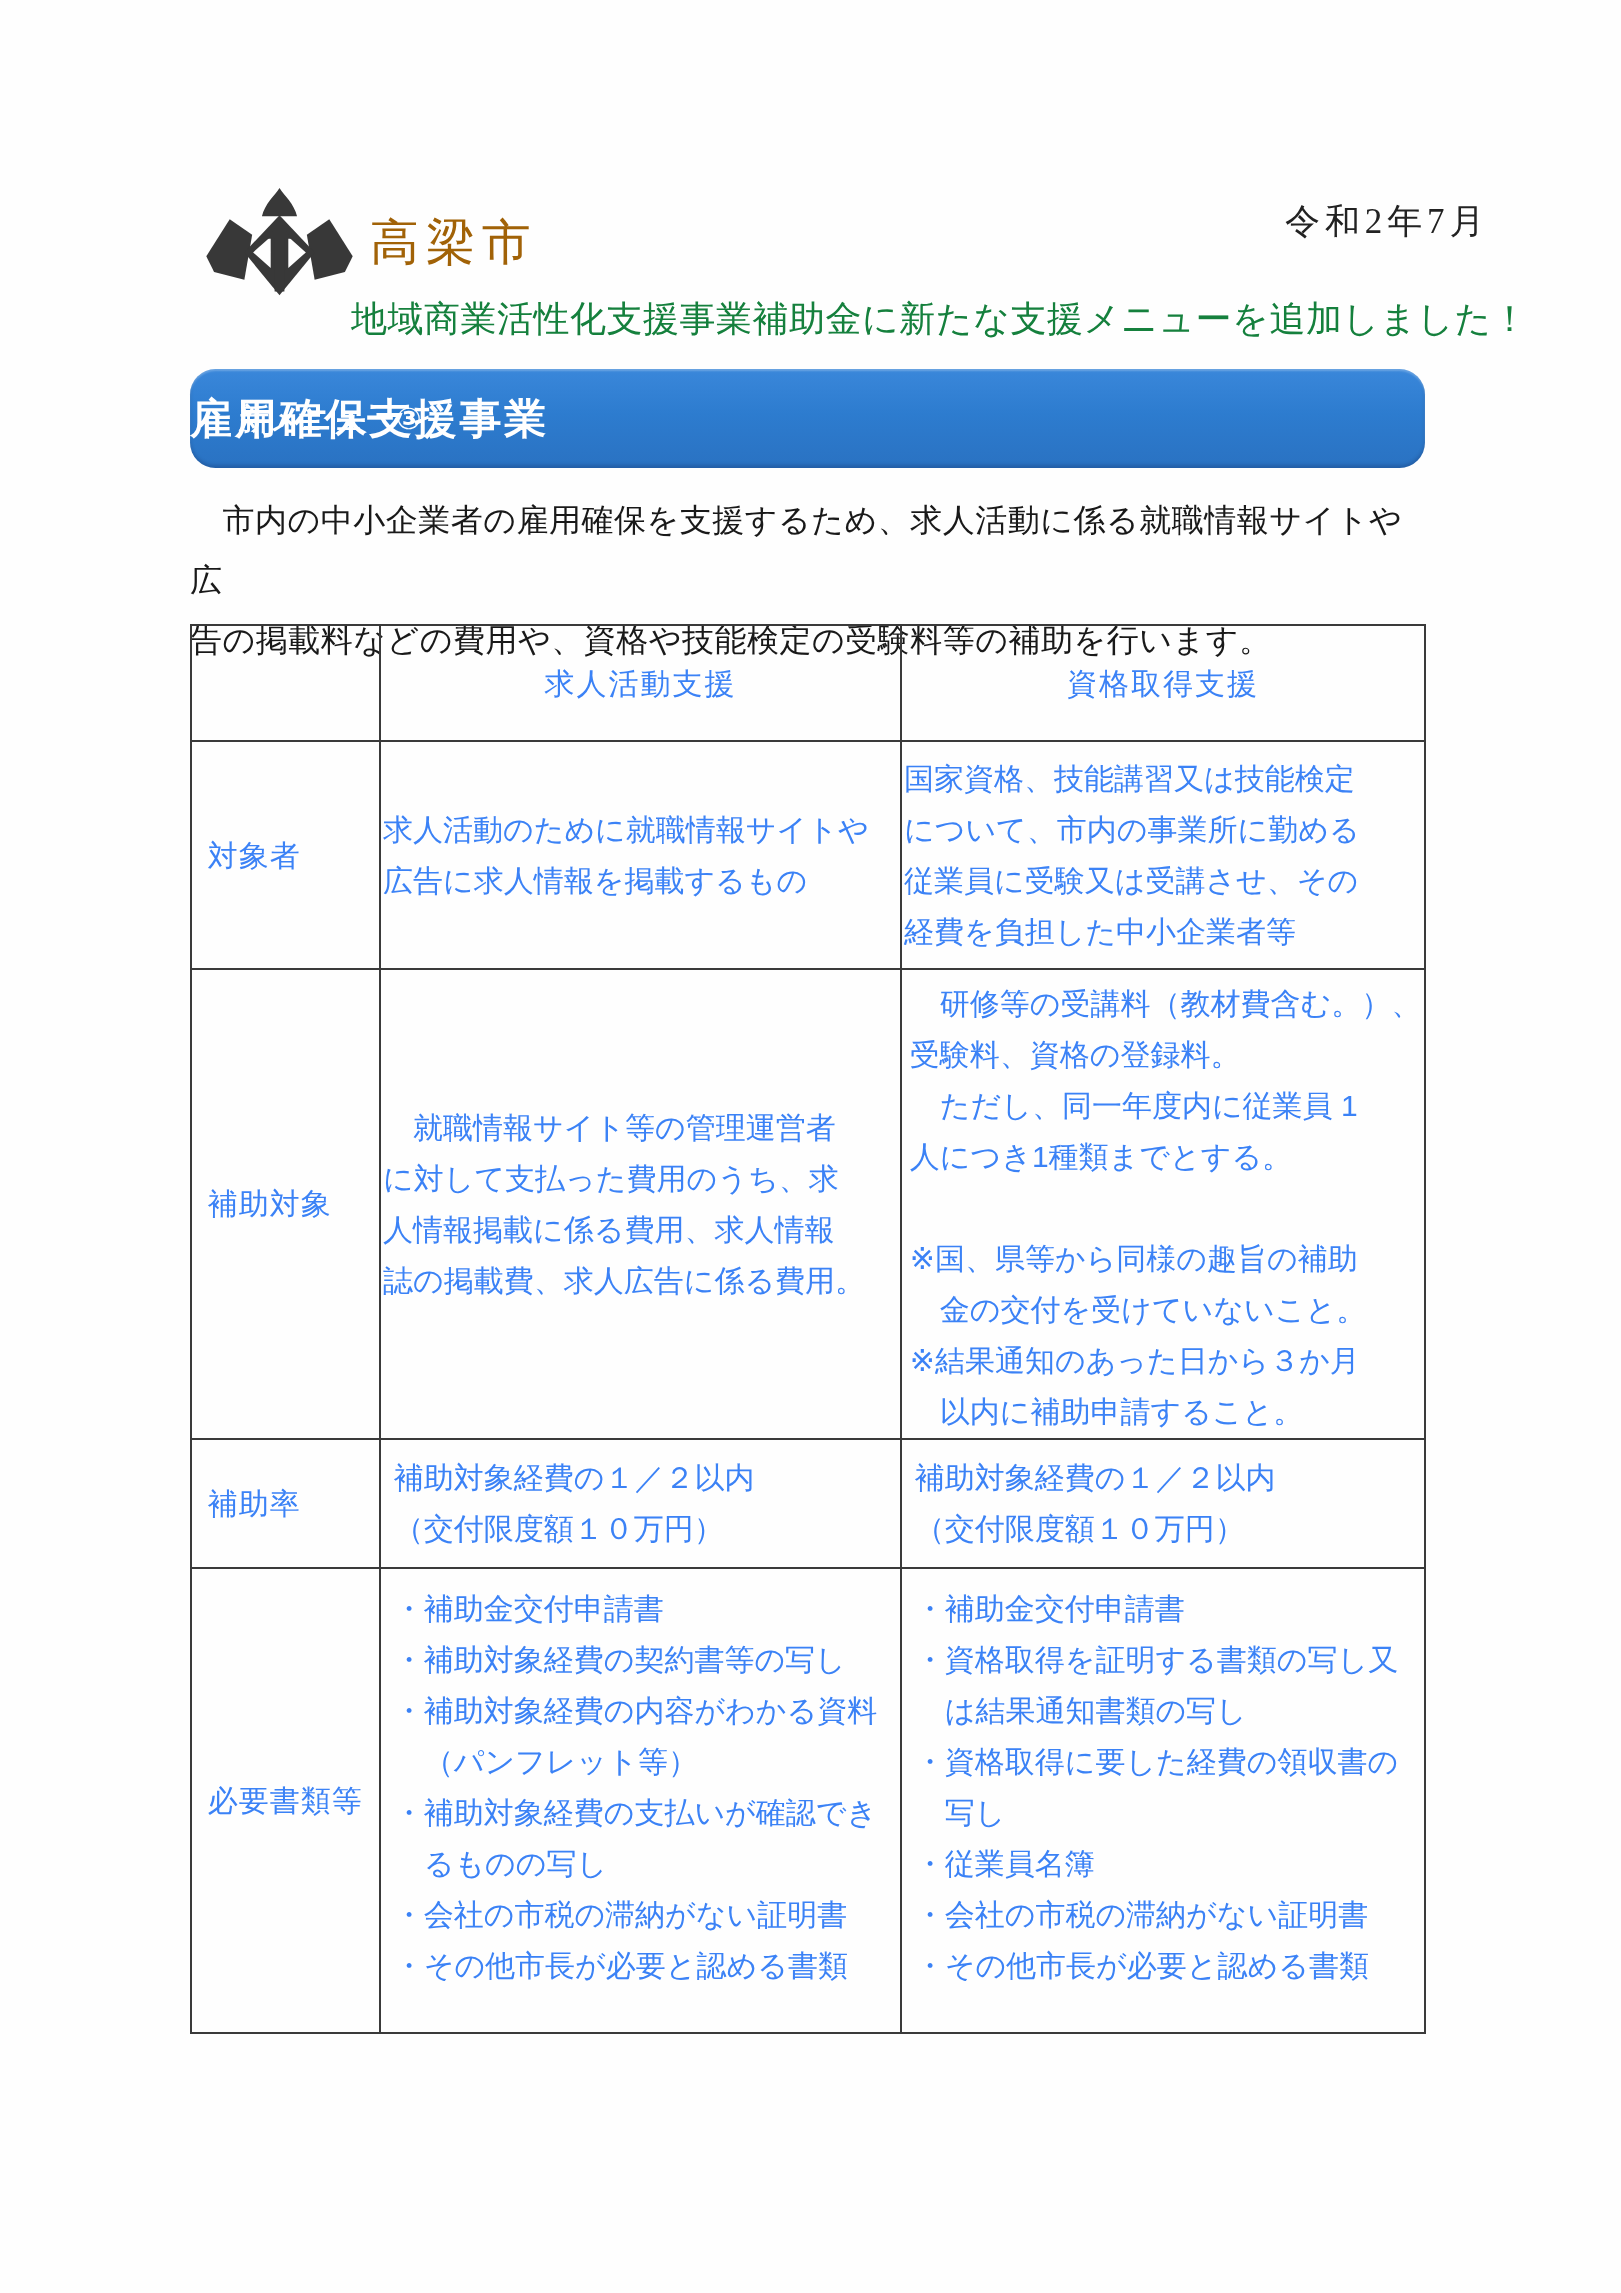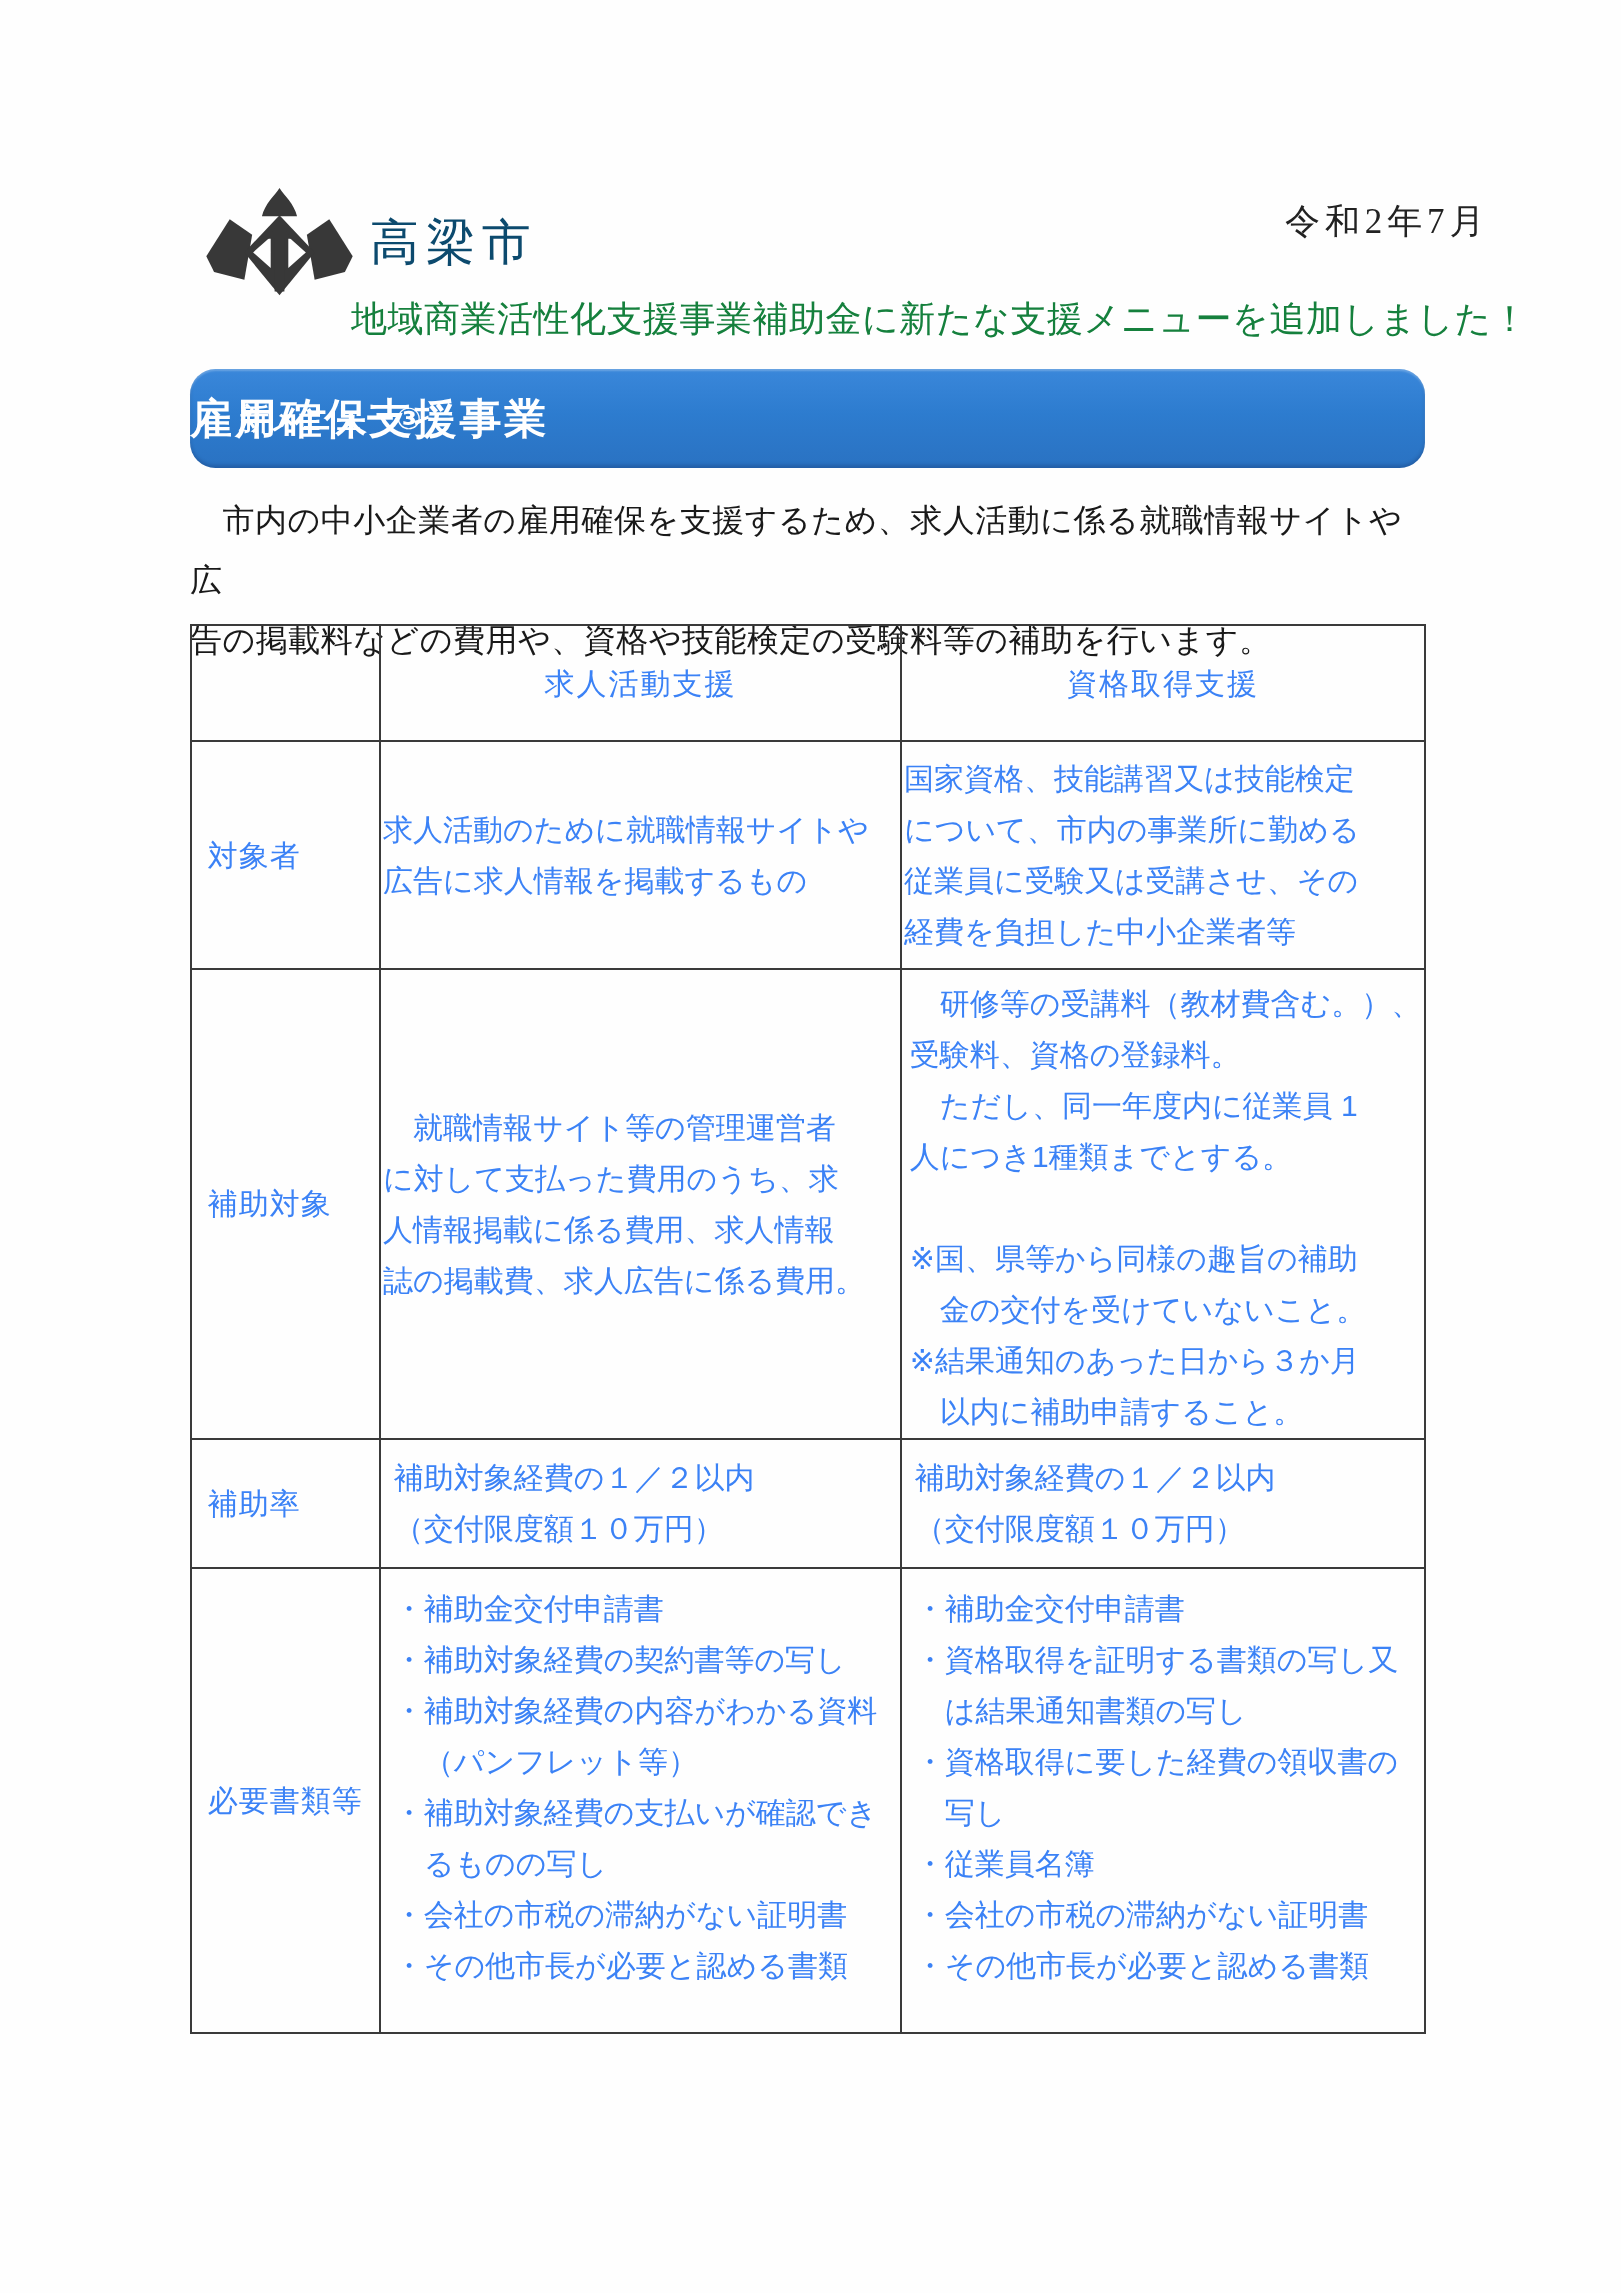"高梁市" .city-name { color: #0c4a6e -> #a16207 }
